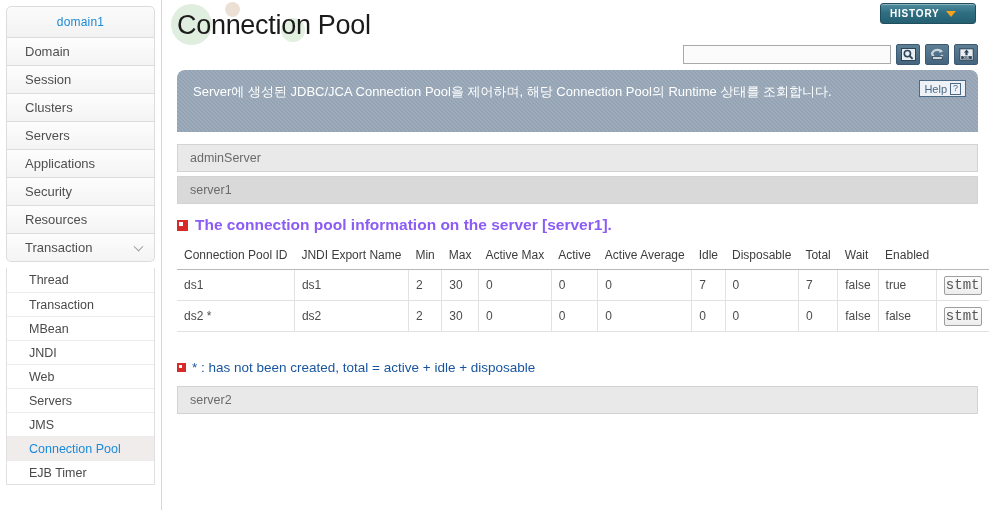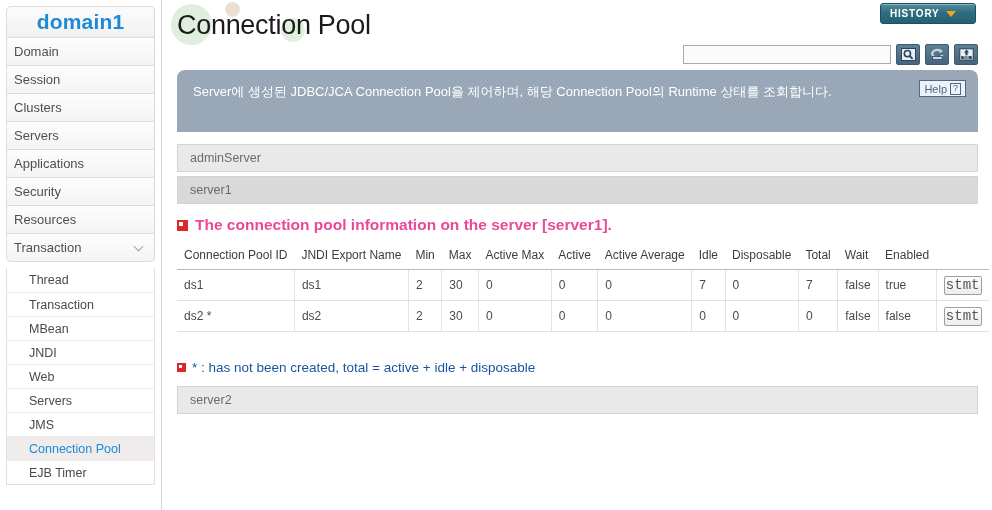"domain1" .sb-domain span { font-size: 21px -> 12px; font-weight: bold -> normal }
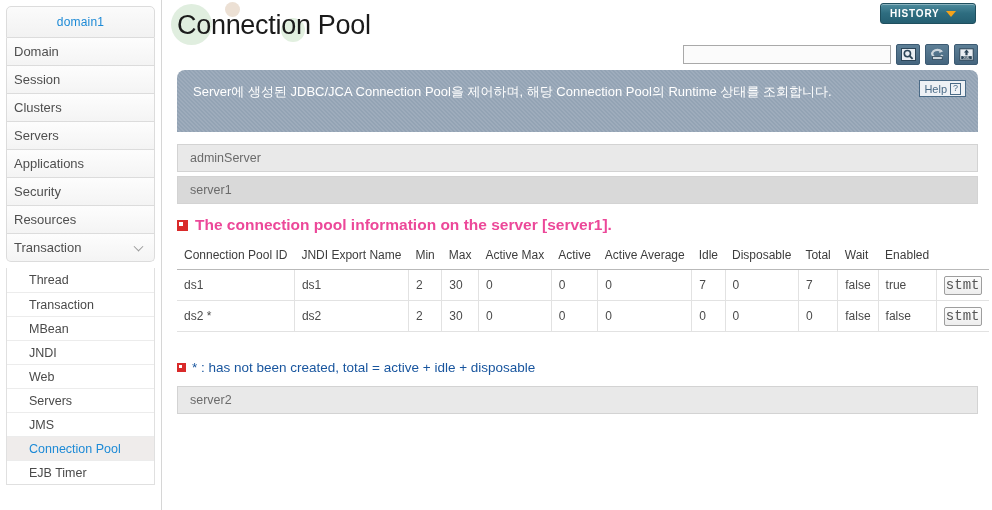"Domain" .sb-item { padding: 0 7px -> 0 18px }
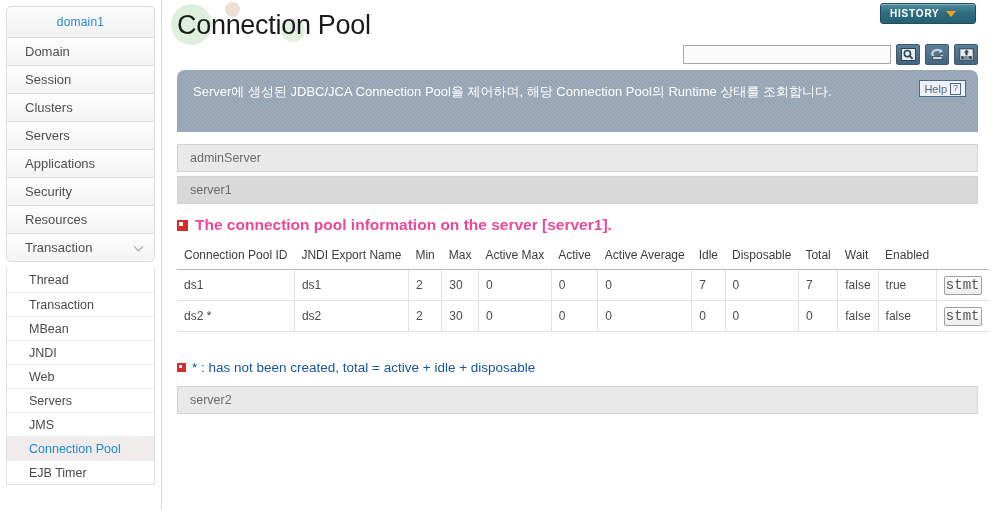"The connection pool information on" #sect-head .txt { color: #ec4899 -> #8b5cf6 }
